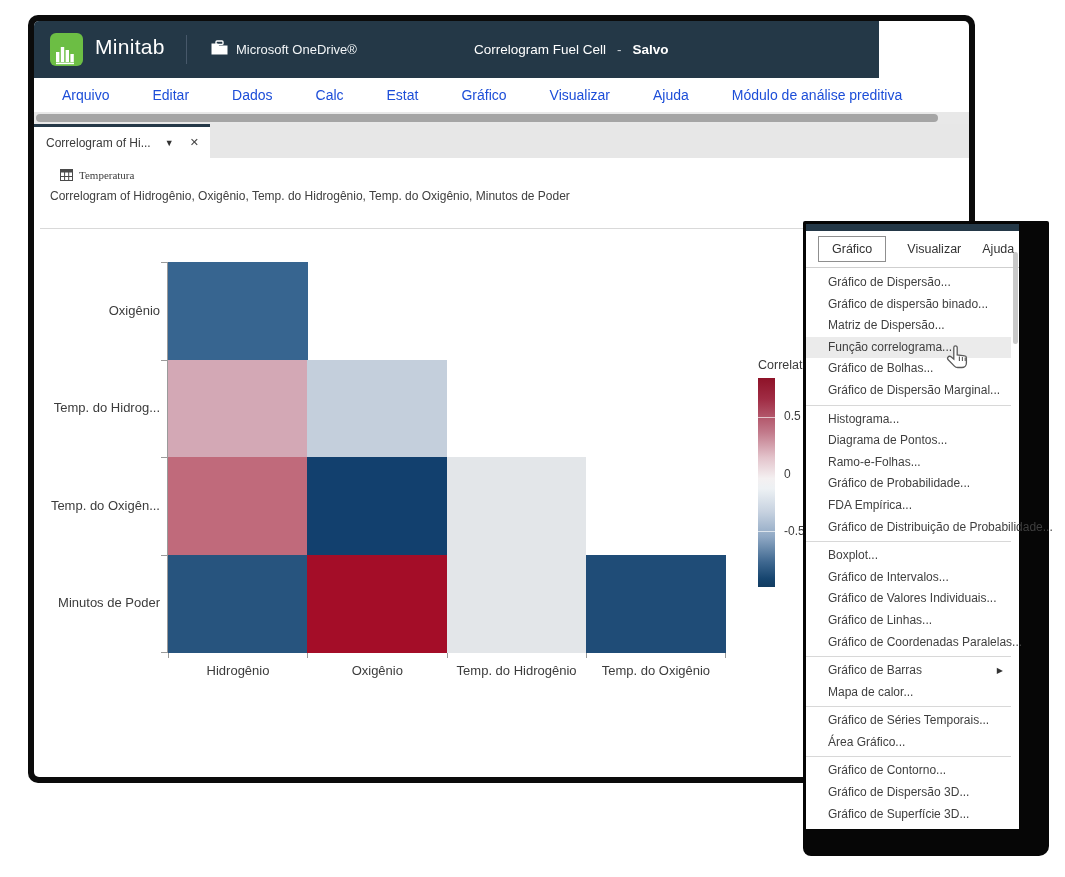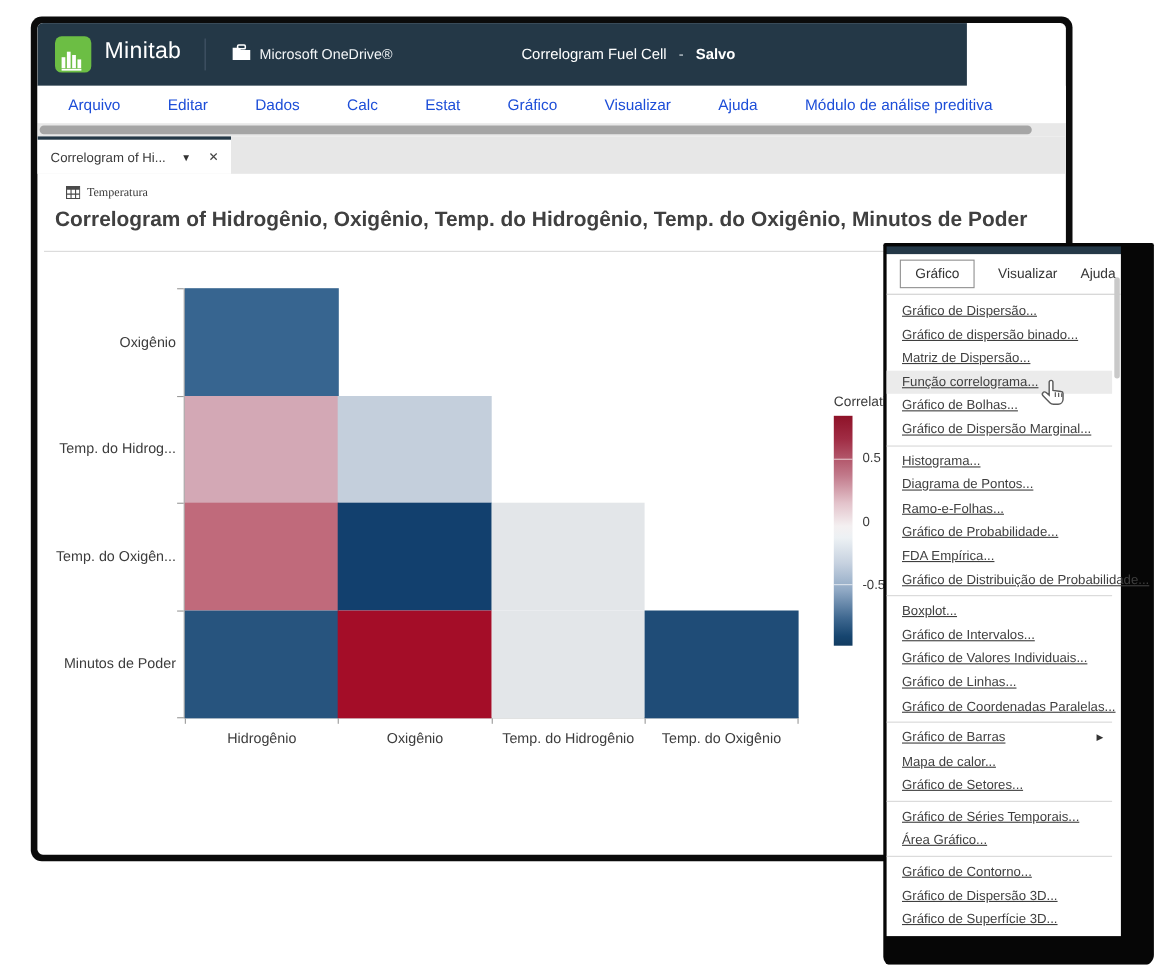"Correlogram of Hidrogênio, Oxigênio," .chart-title { font-size: 19px -> 12px; font-weight: bold -> none }
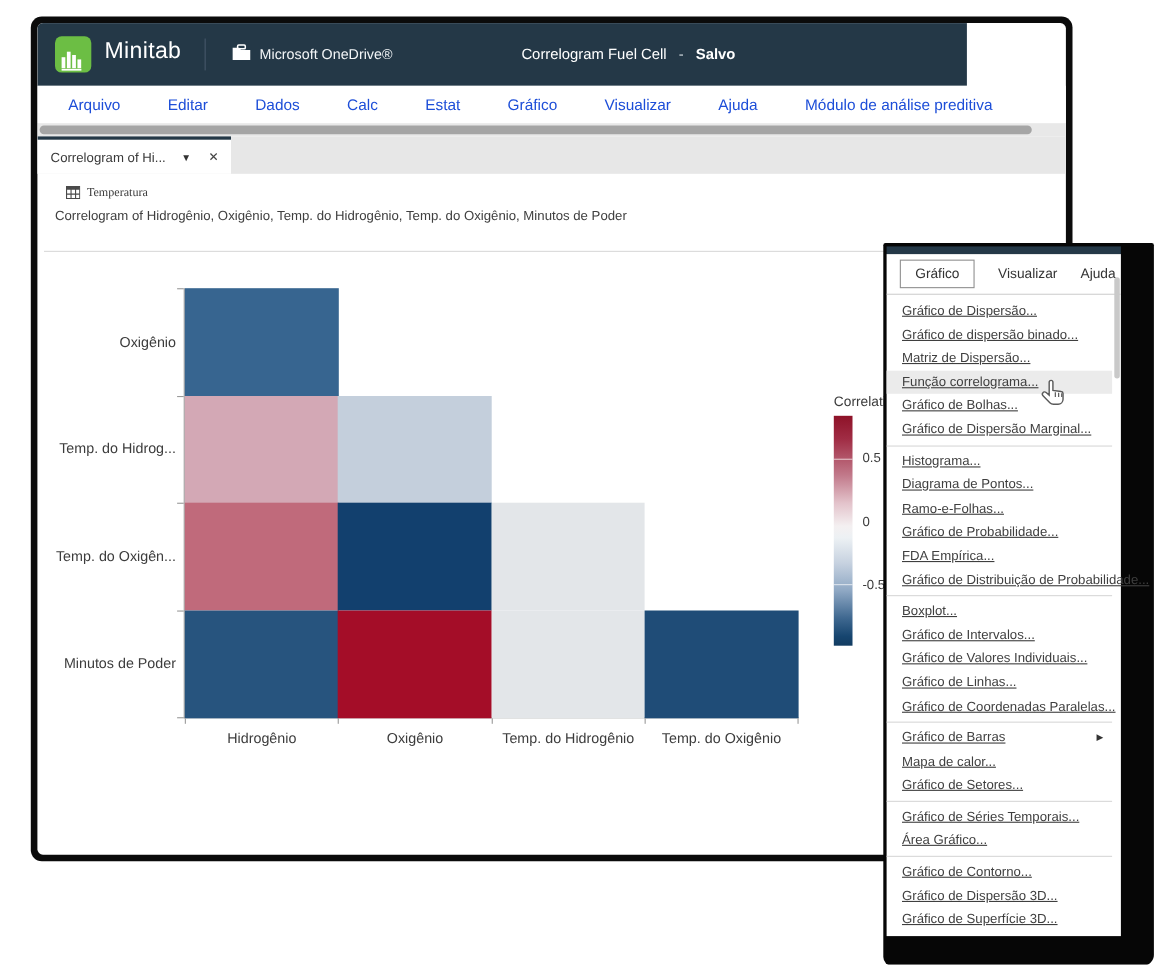"Gráfico de Dispersão..." .cm-item { padding-left: 14px -> 22px; text-decoration: underline -> none }
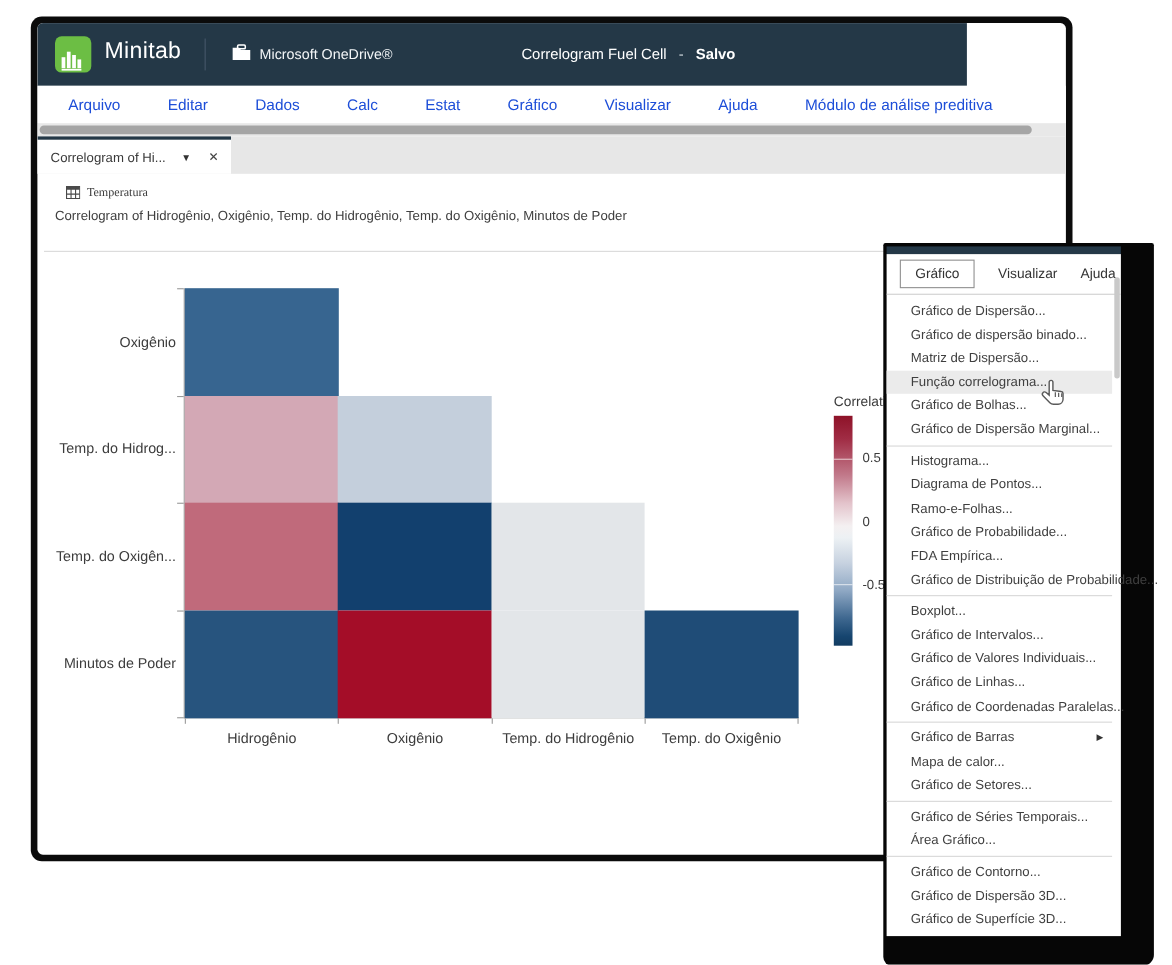"Gráfico de Setores..." div.cm-item { html: <div>Gráfico de Setores...</div> -> none }
